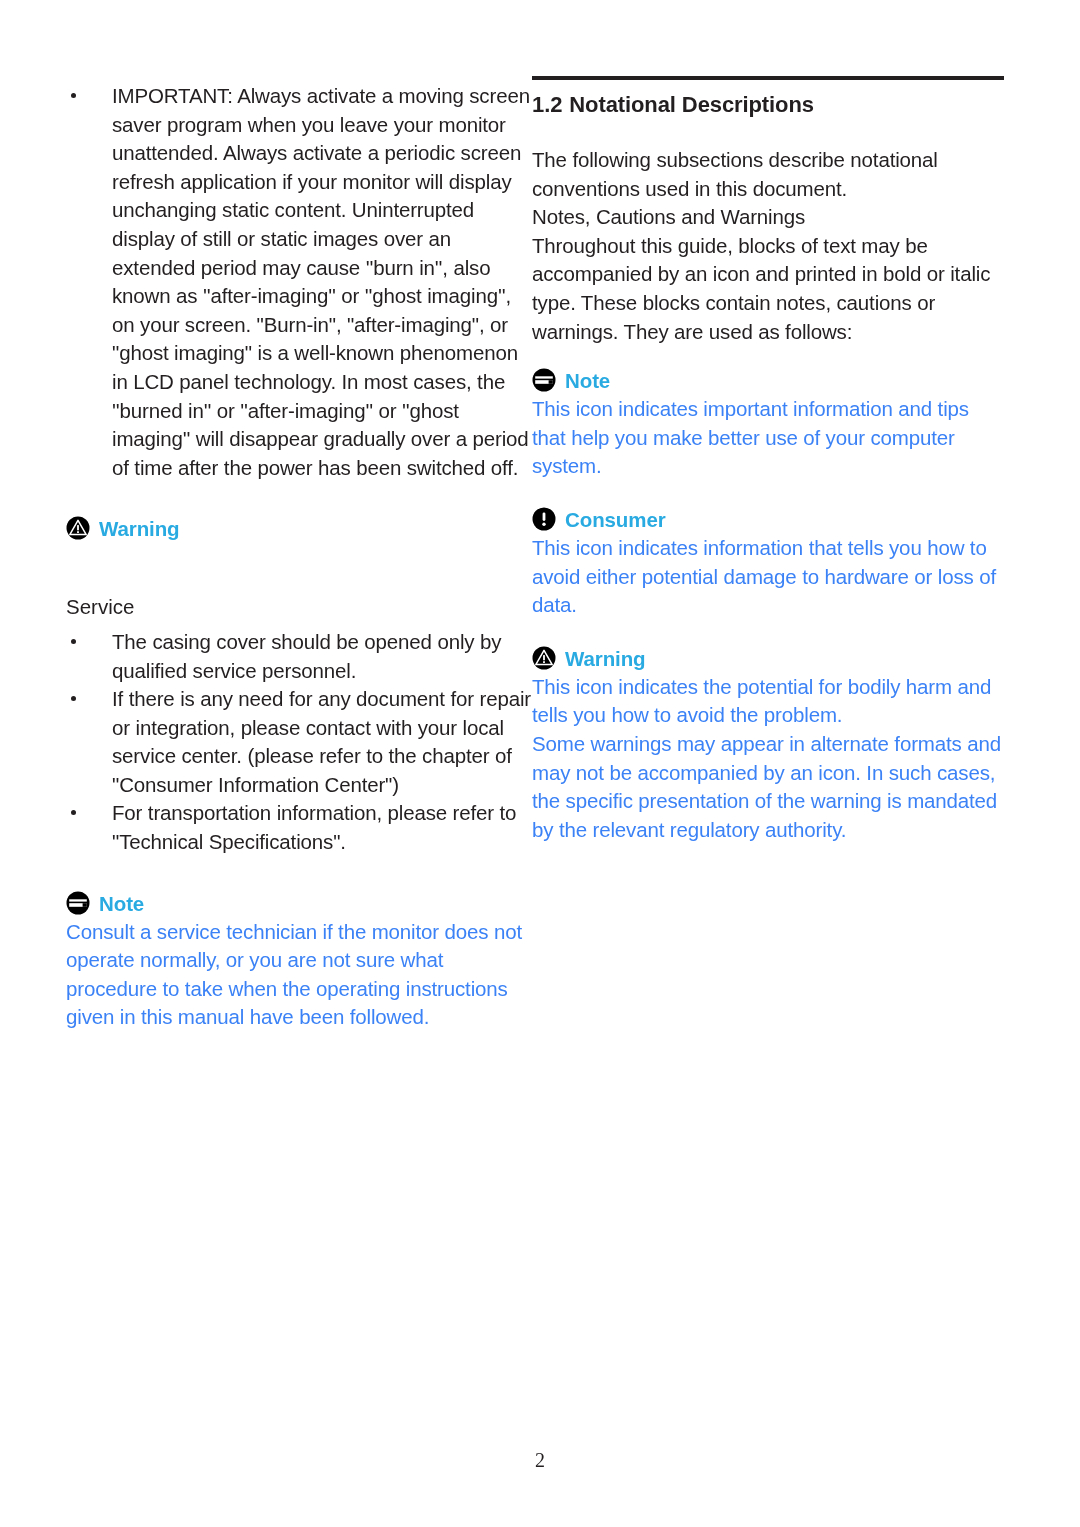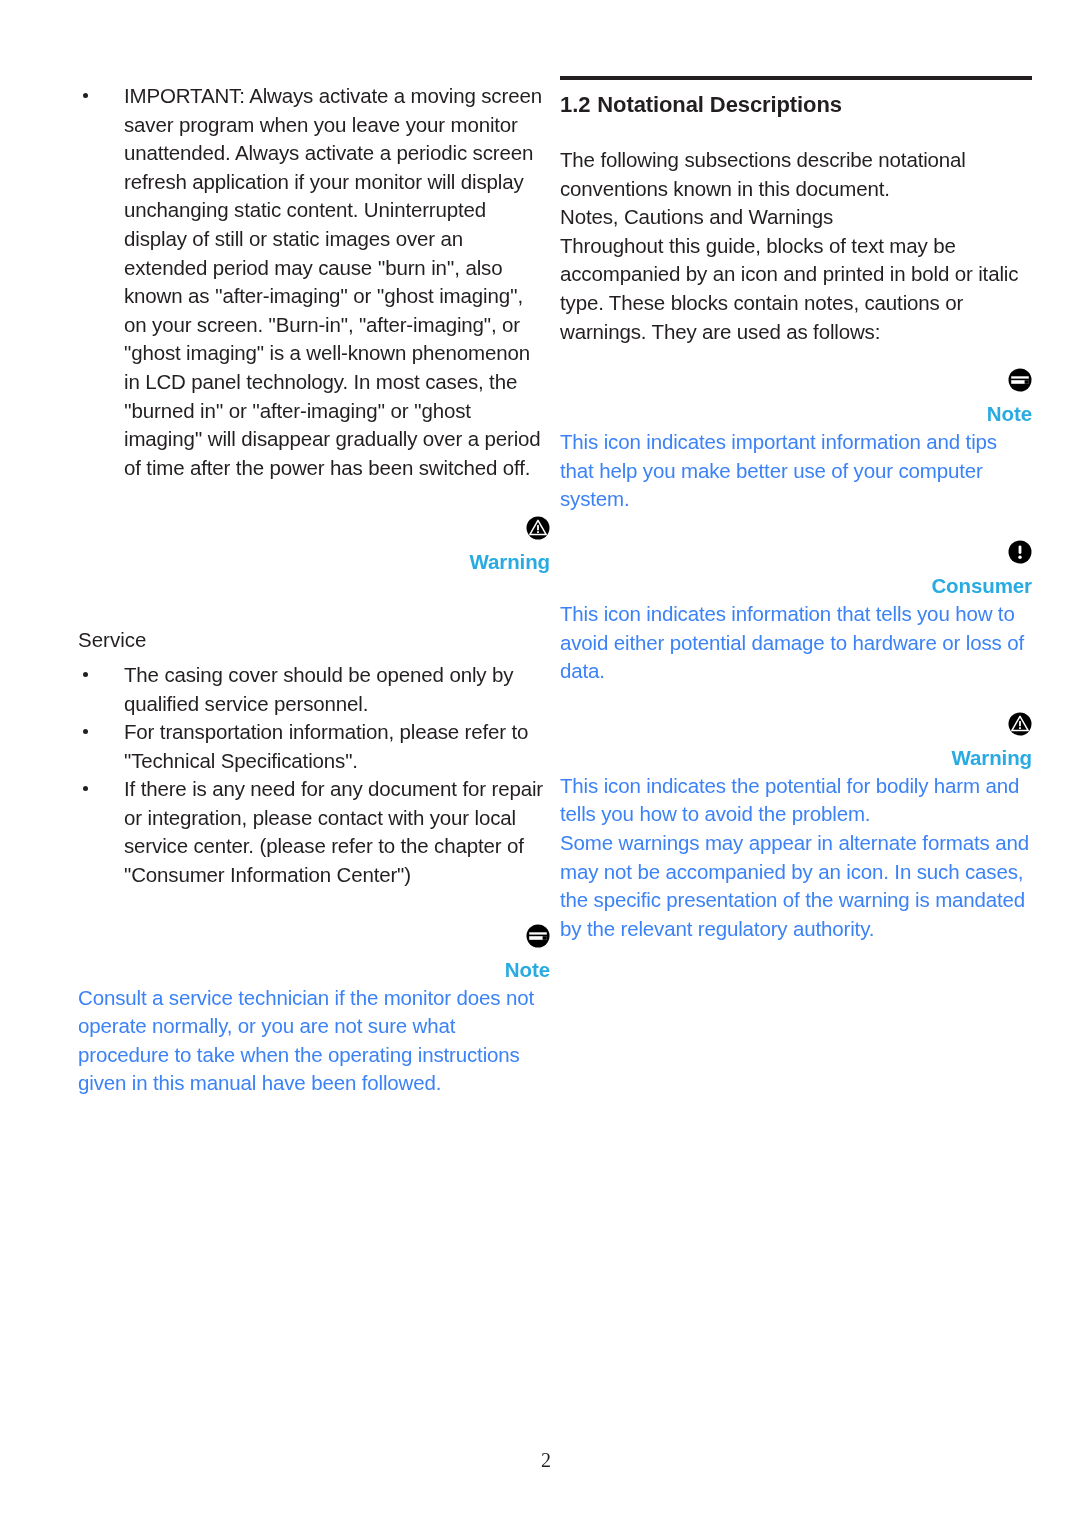"IMPORTANT: Always activate a moving" .page { margin-left: 12px -> none }
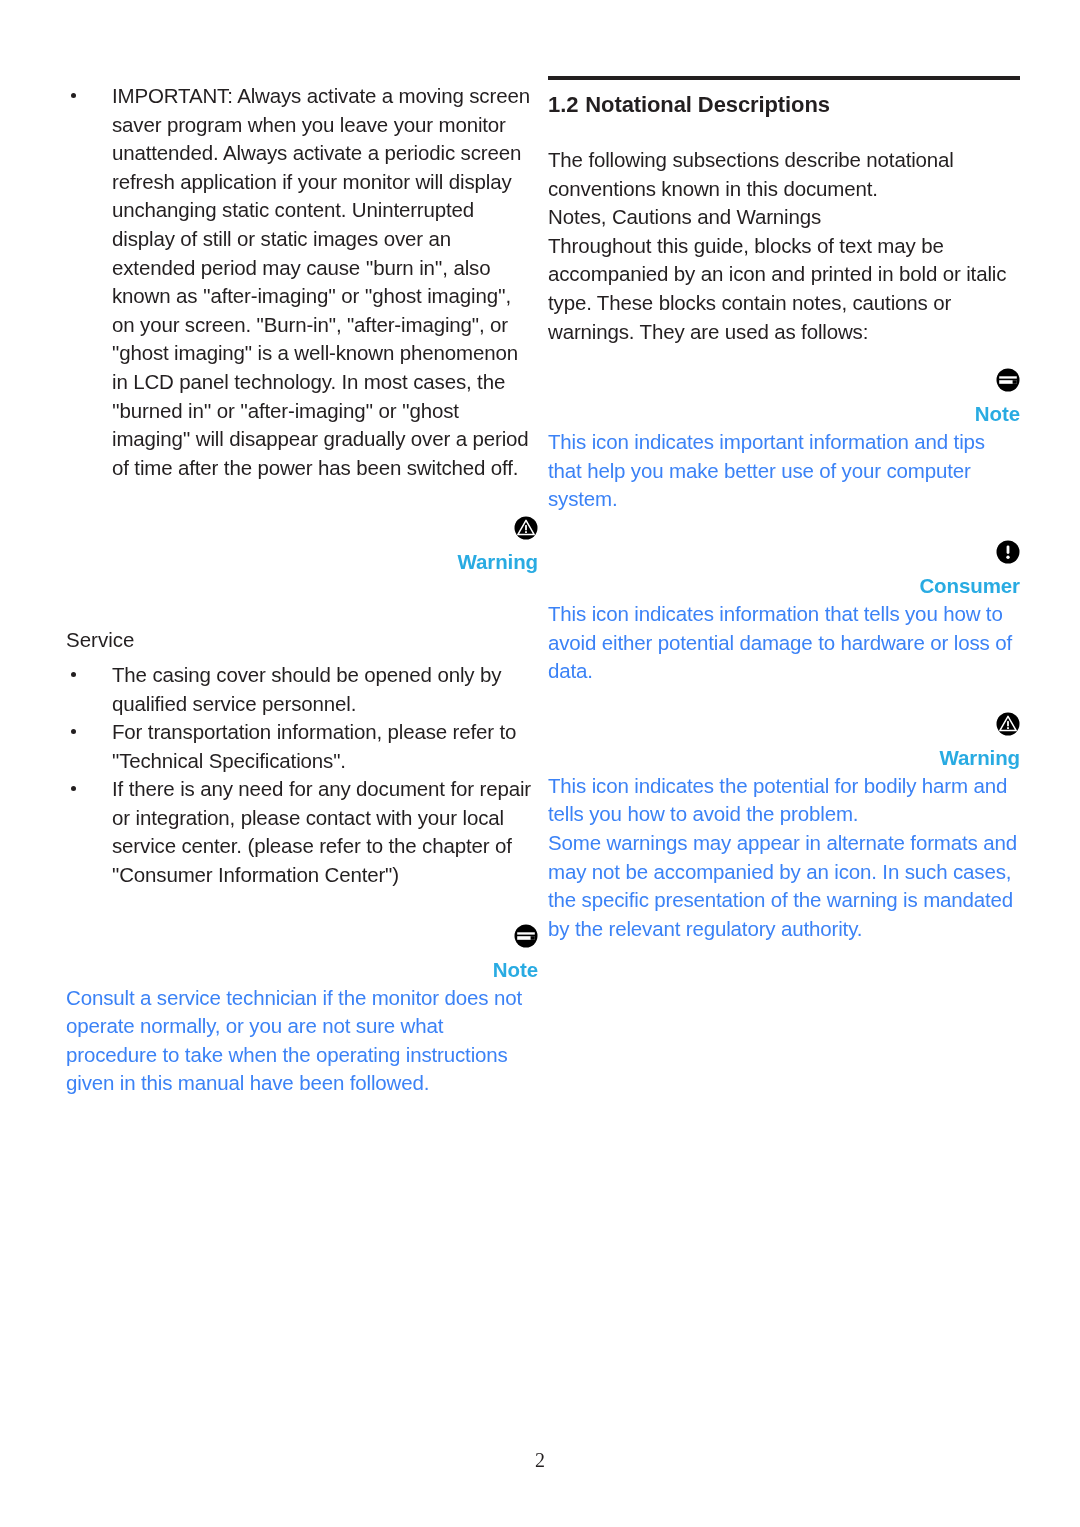"1.2 Notational Descriptions" .col-right { left: 548px -> 532px }
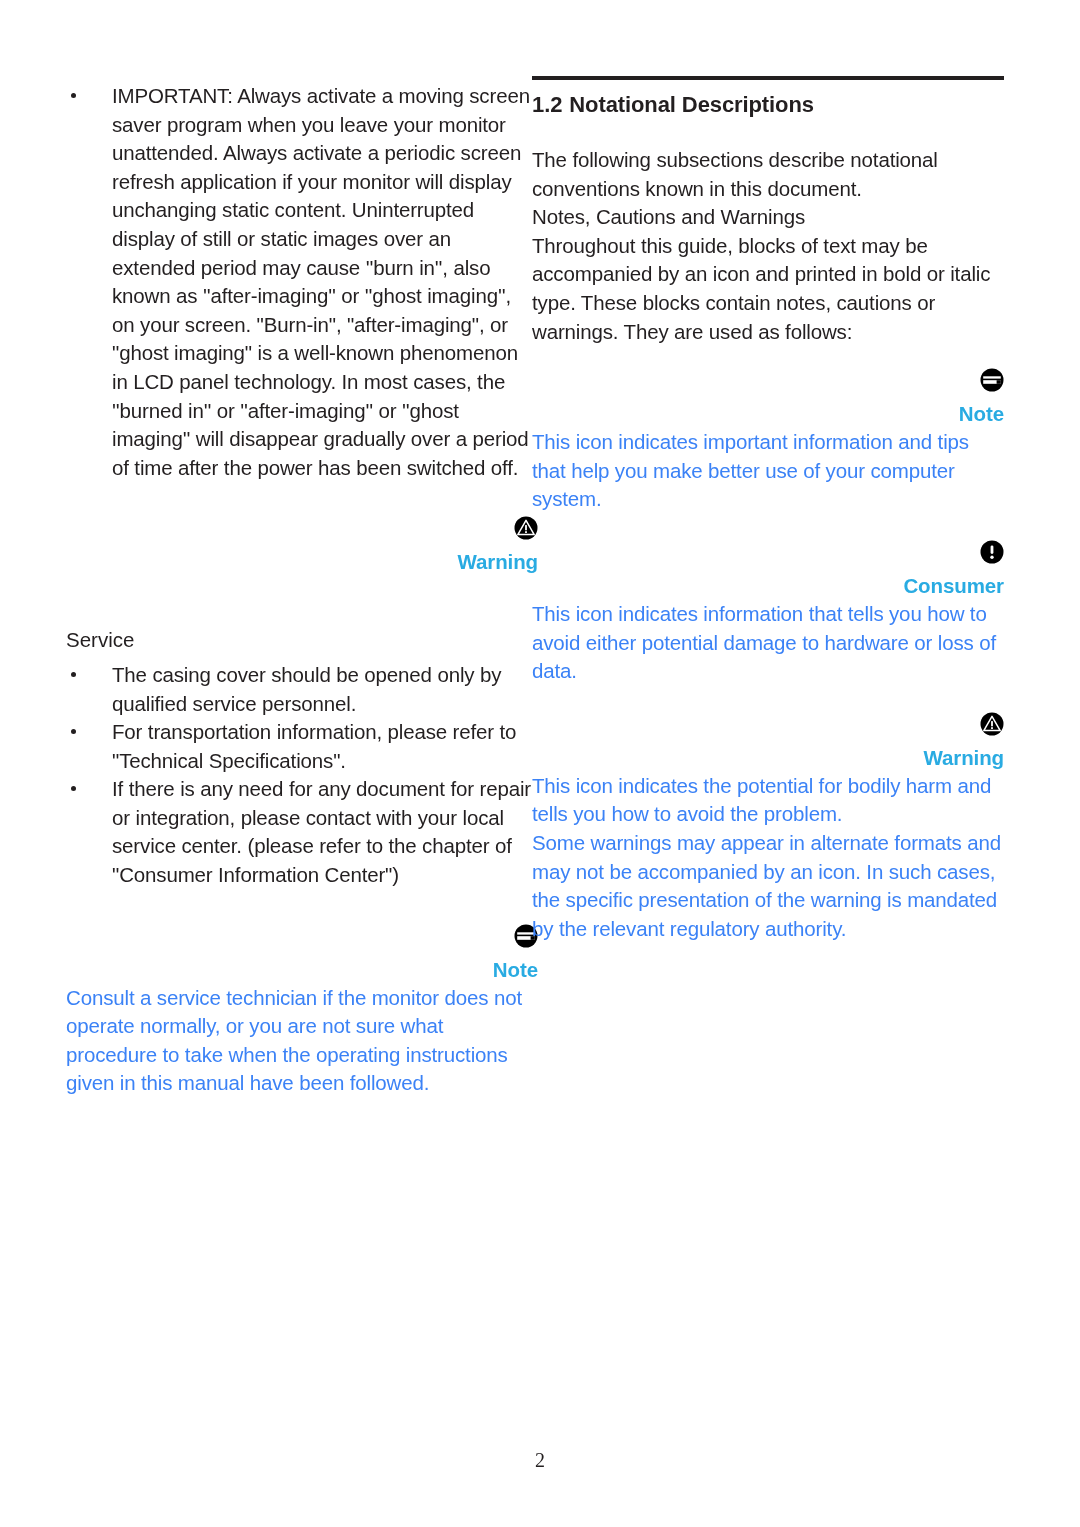"The following subsections describe" p.body-text { text: known -> used }
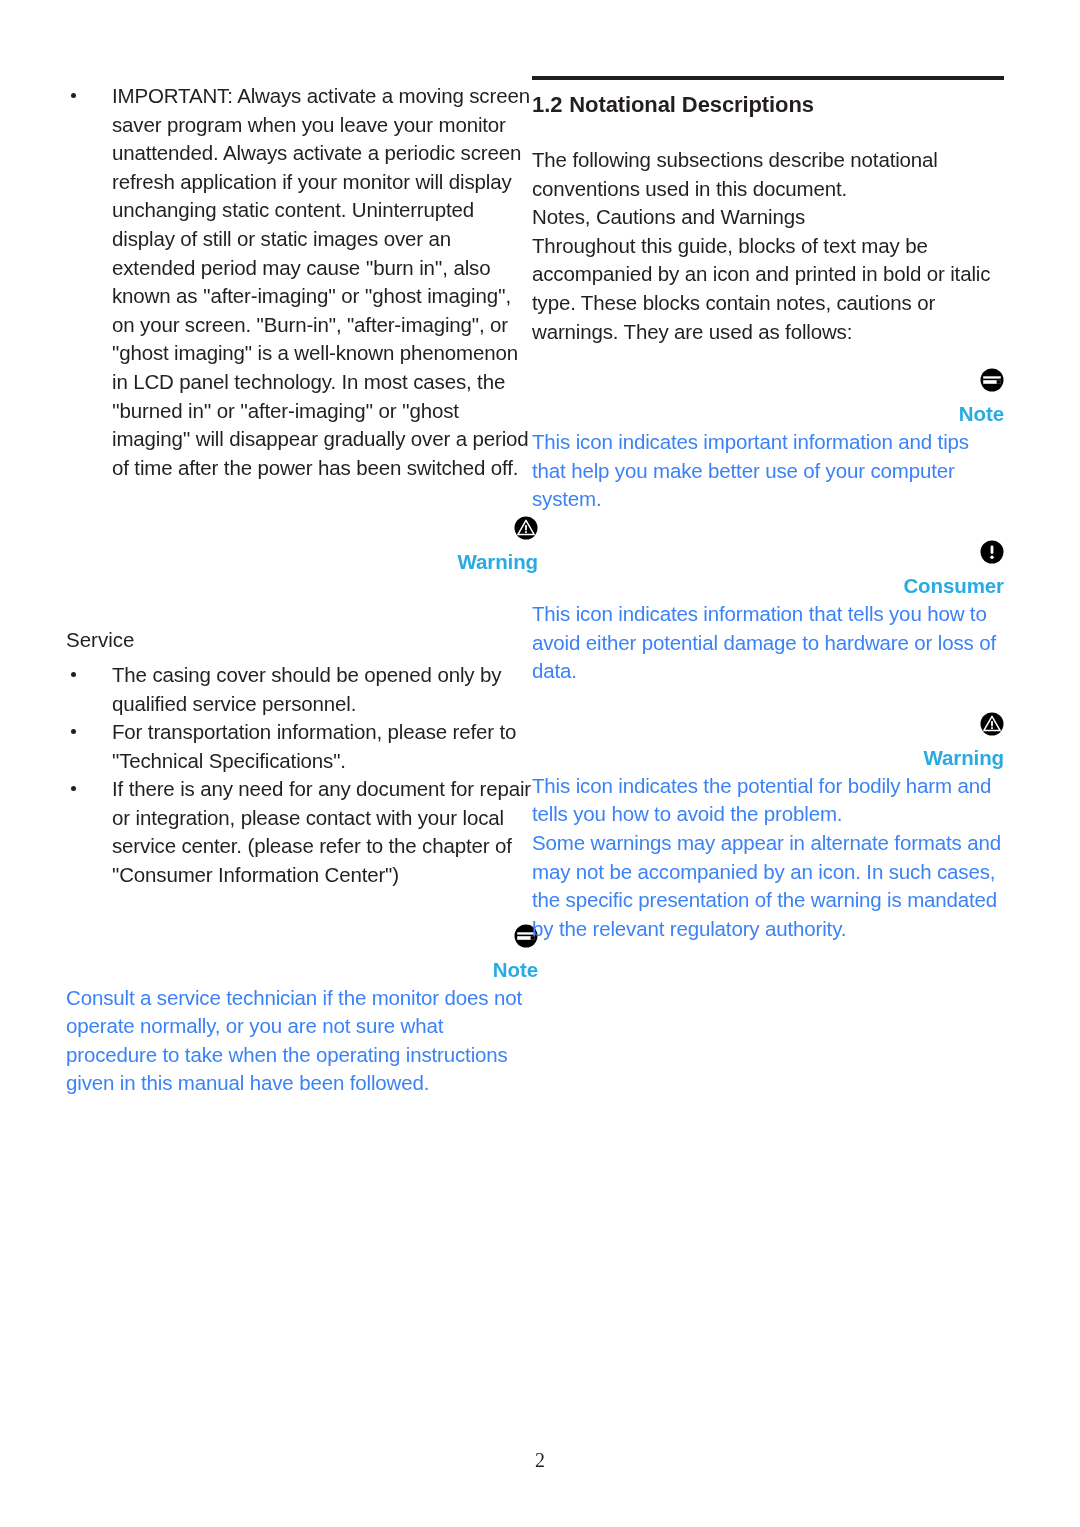"Note" .callout-head { align-items: flex-end -> flex-start; flex-direction: column -> none }
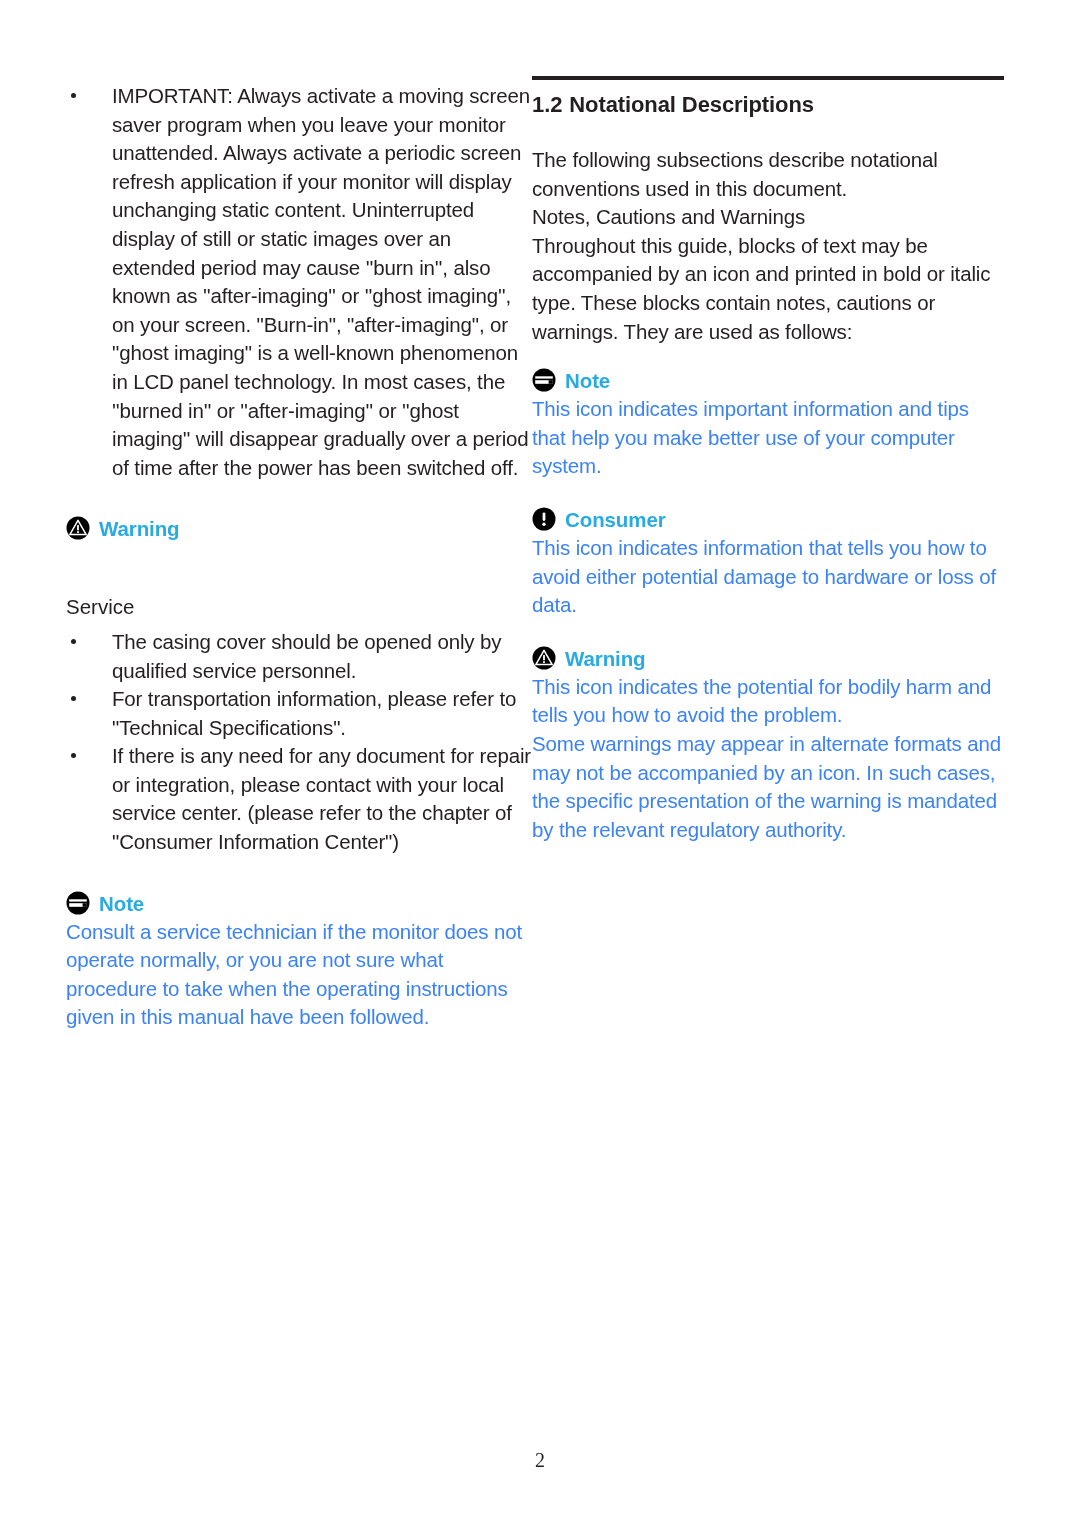"For transportation information, please" li { order: before "If there is any need" -> after "If there is any need" }
